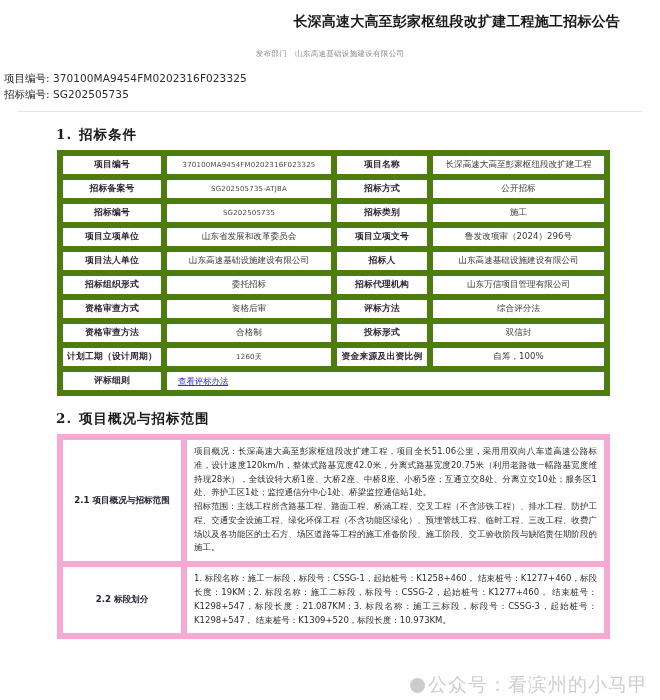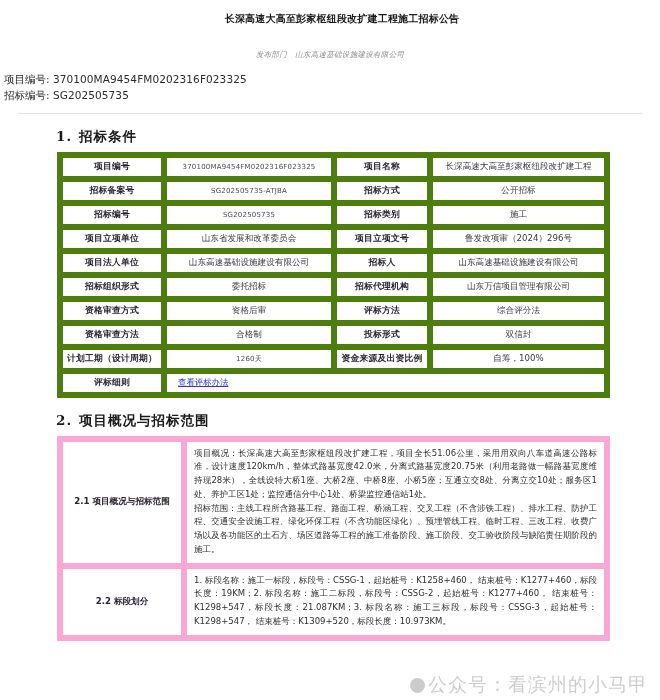"长深高速大高至彭家枢纽段改扩建工程施工招标公告" .doc-title { font-size: 10px -> 14px; text-align: center -> right }
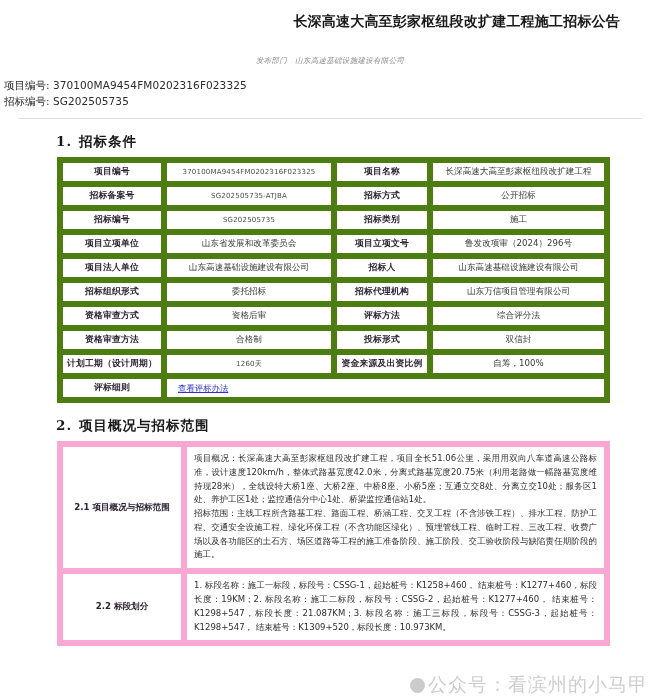"发布部门 山东高速基础设施建设有限公司" .publisher { font-style: italic -> none; margin-top: 24px -> 17px }
